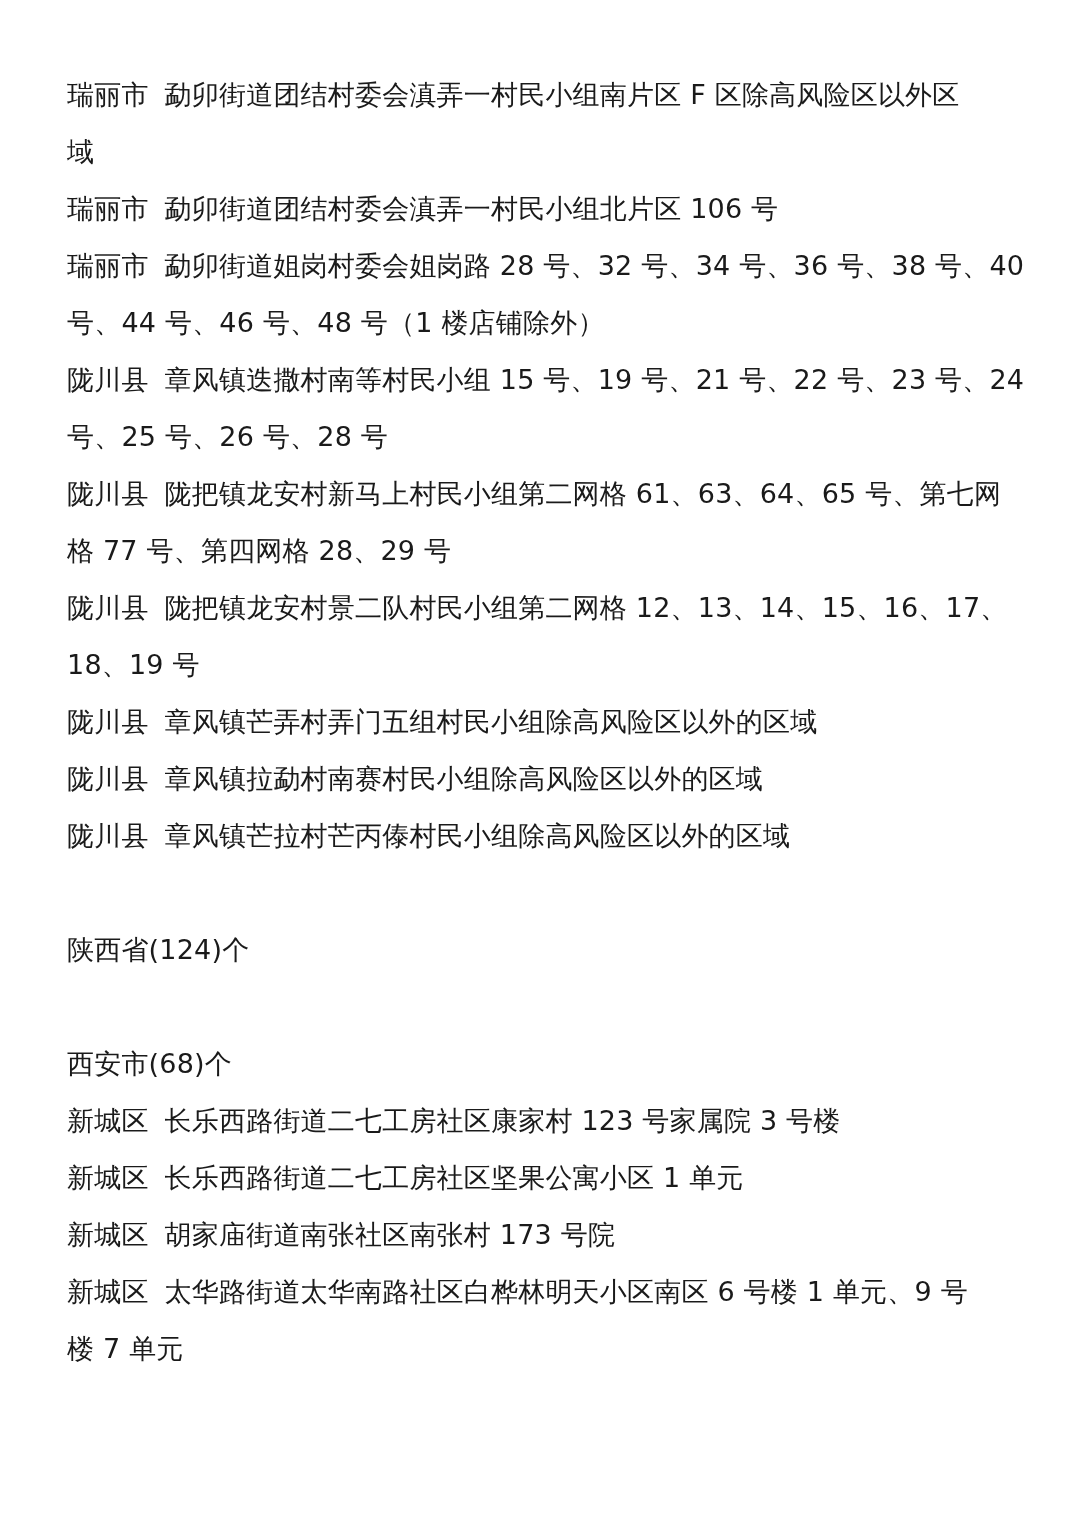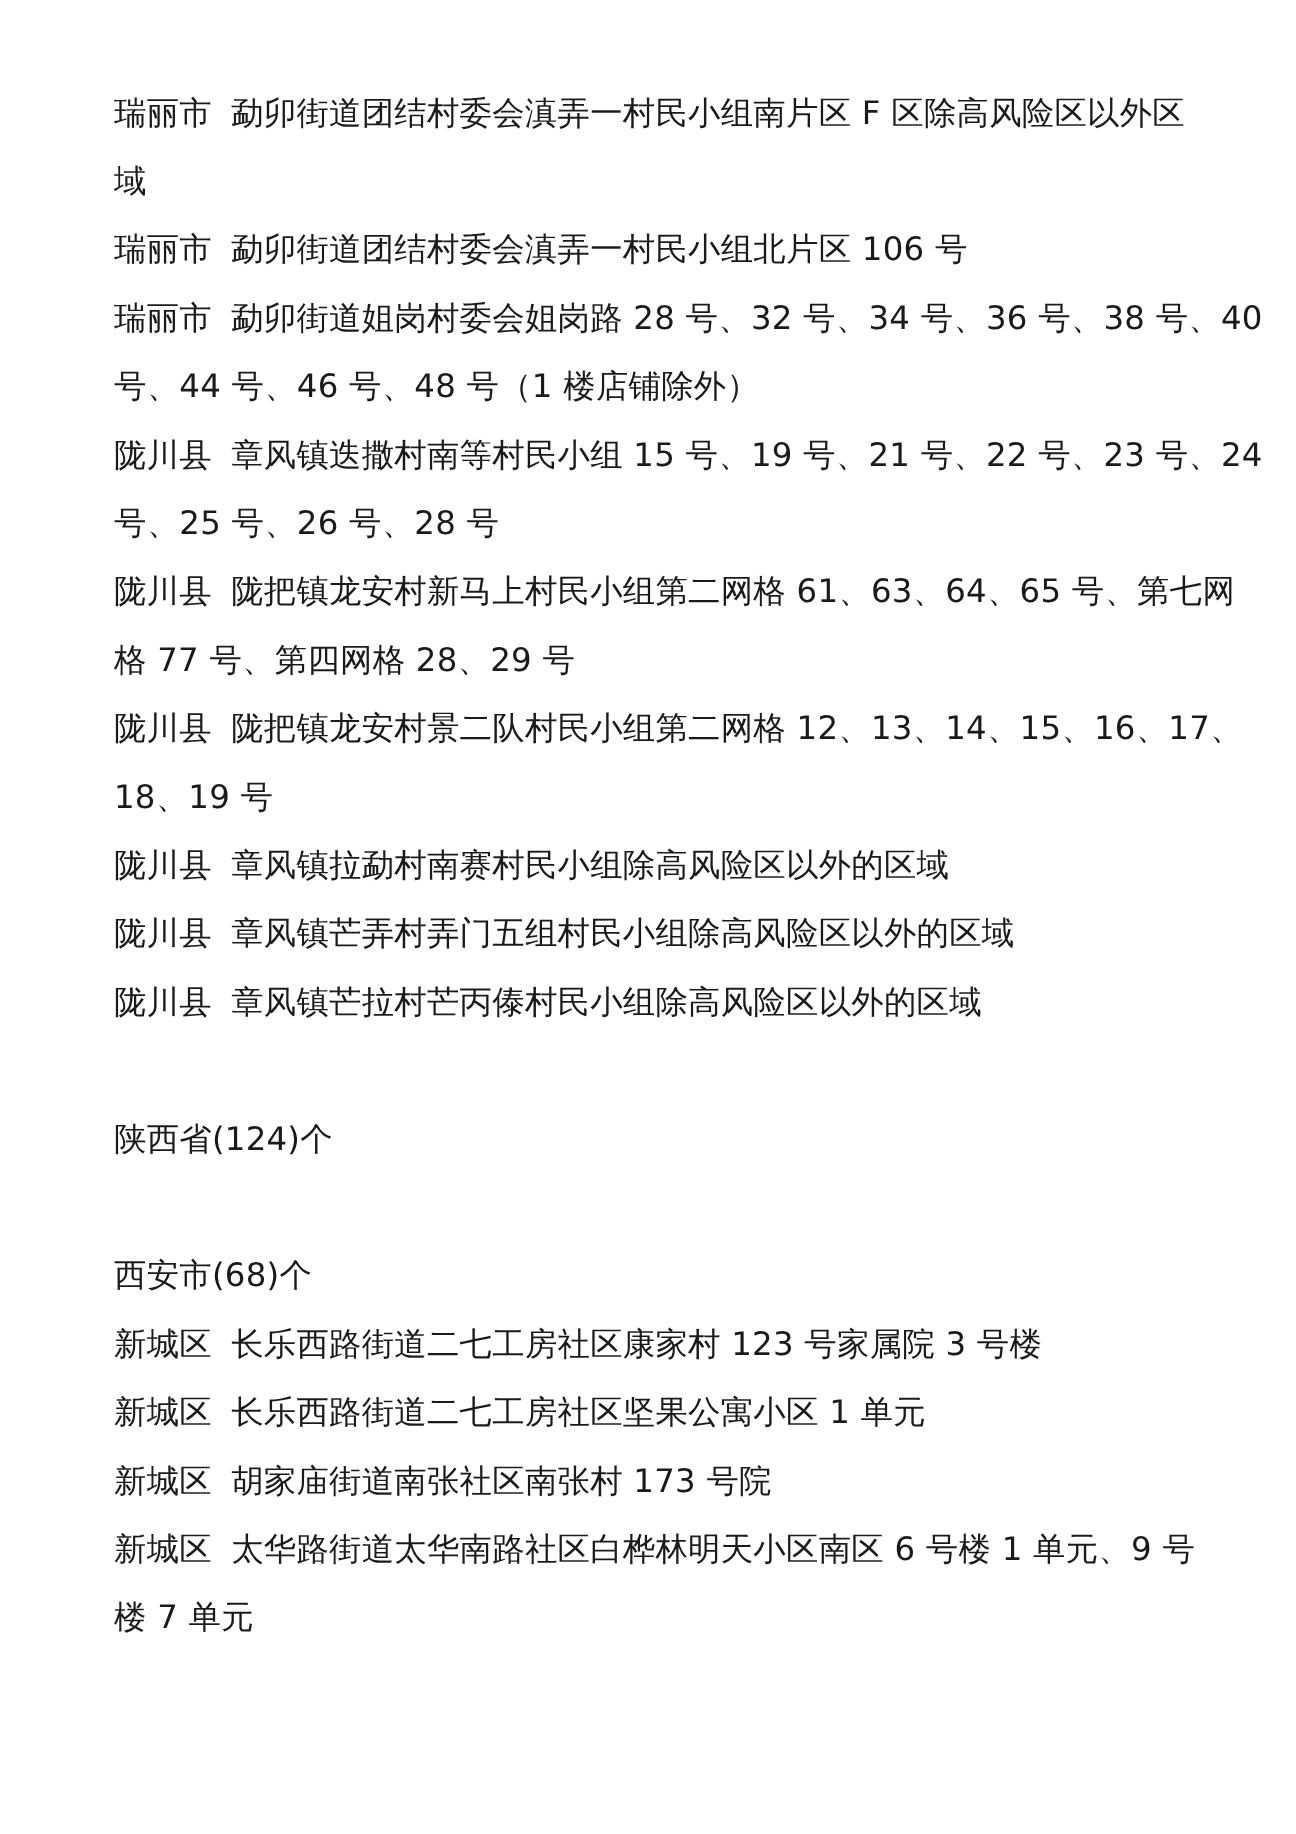"瑞丽市 勐卯街道团结村委会滇弄一村民小组南片区 F 区除高风险区以外区" .page { margin-left: 28px -> none }
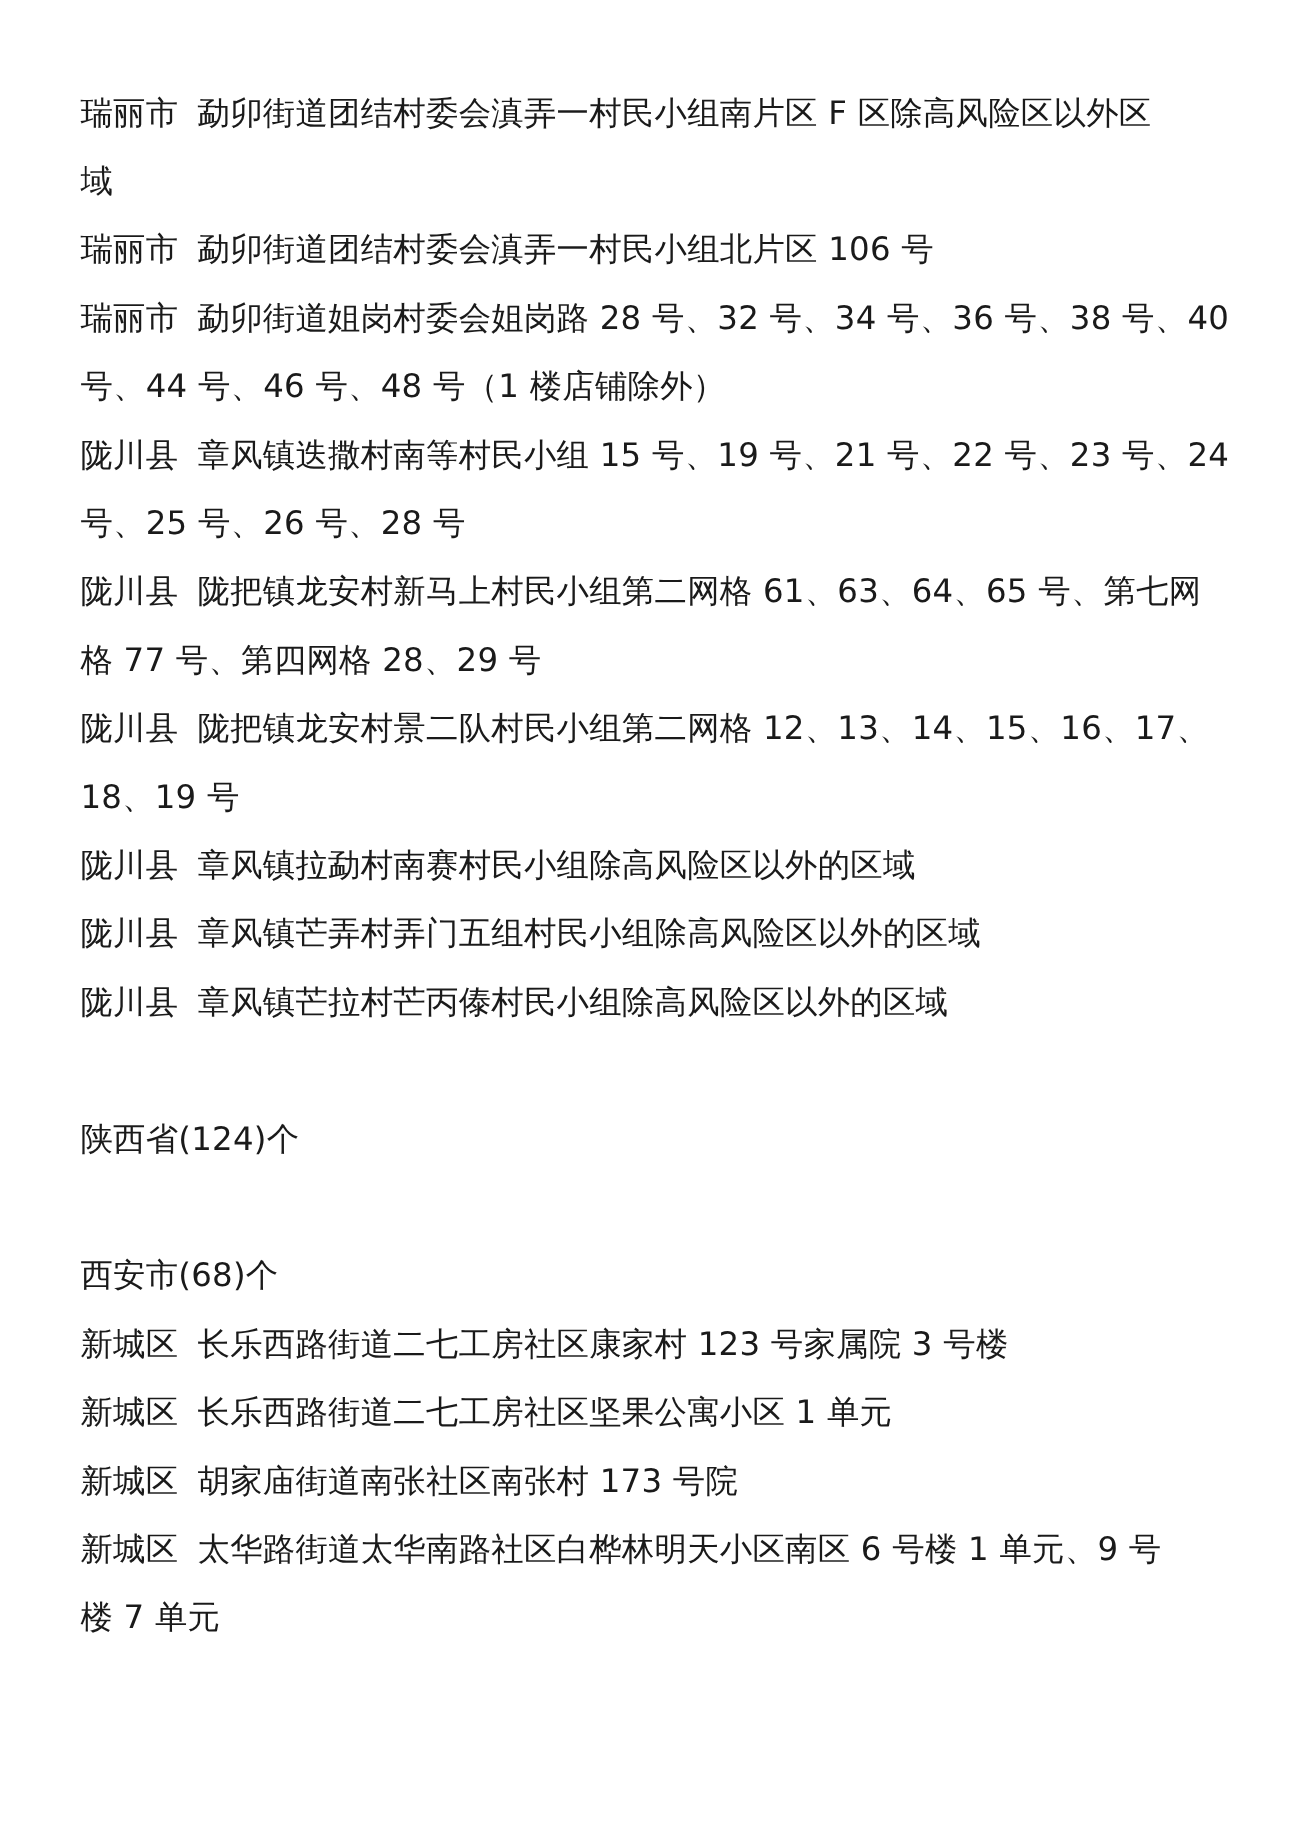"陇川县 章风镇拉勐村南赛村民小组除高风险区以外的区域" div { order: before "陇川县 章风镇芒弄村弄门五组村民小组除高风险区以外的区域" -> after "陇川县 章风镇芒弄村弄门五组村民小组除高风险区以外的区域" }
